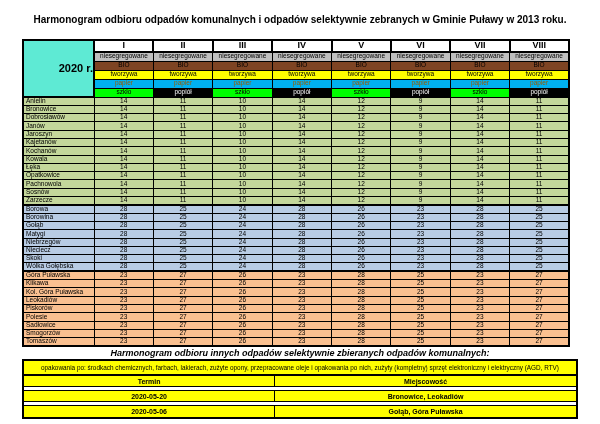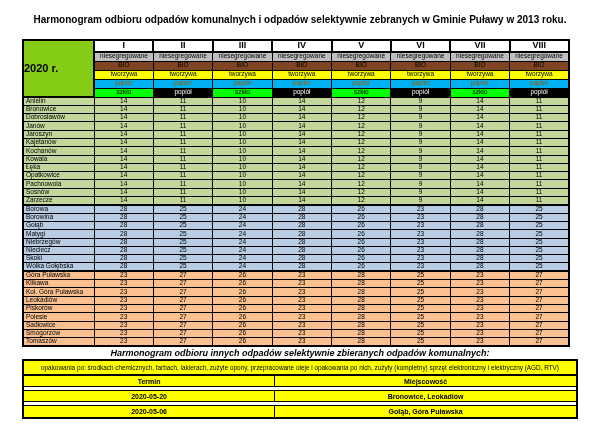"2020 r." td.yearcell { background: #84cc16 -> #5eead4; text-align: left -> right }
